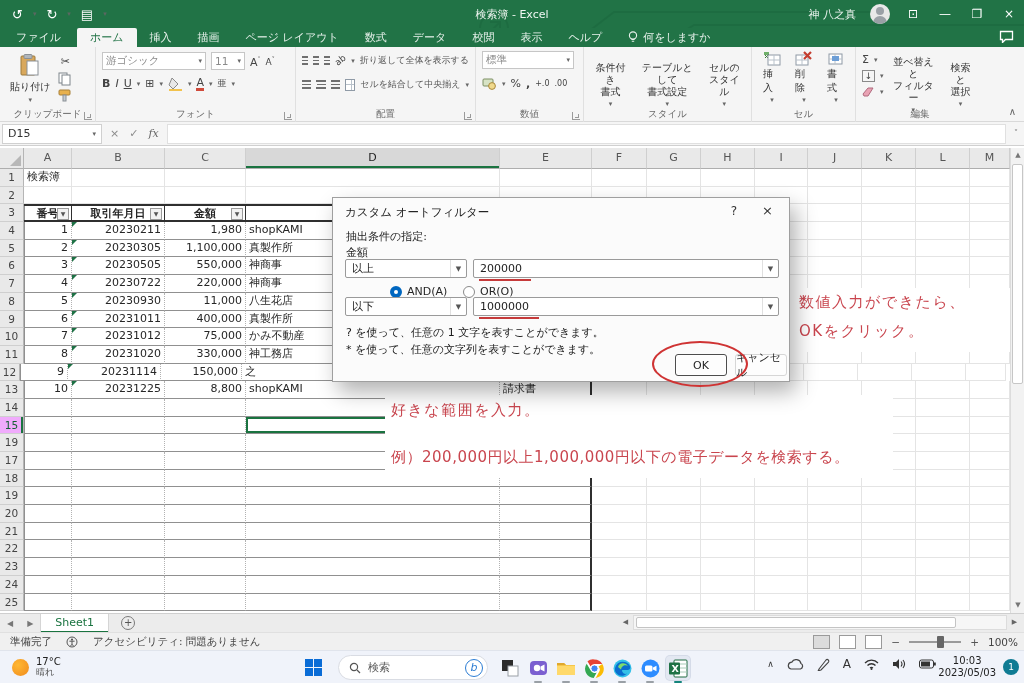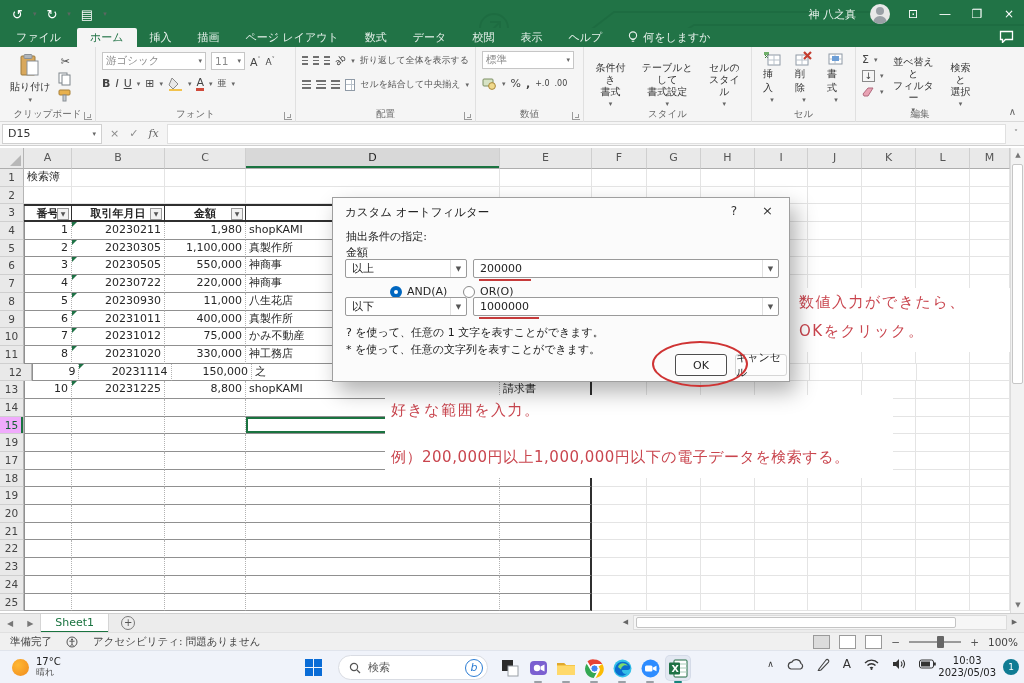"検索簿 - Excel" div { html: none -> <div>検索簿 - Excel</div> }
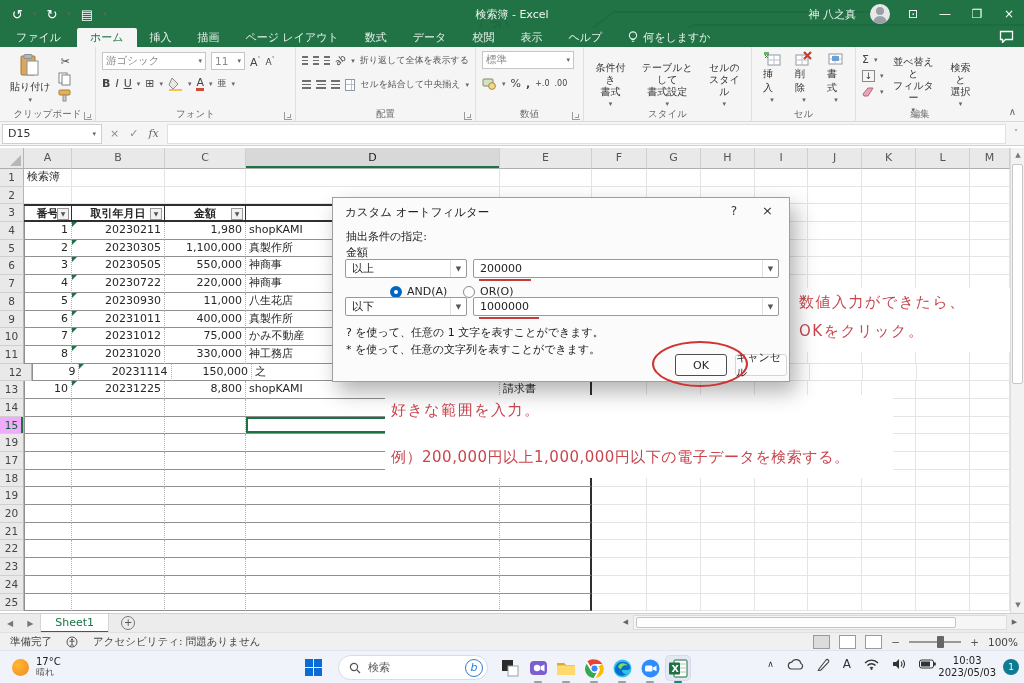"12" div.rn { width: 32px -> 20px }
